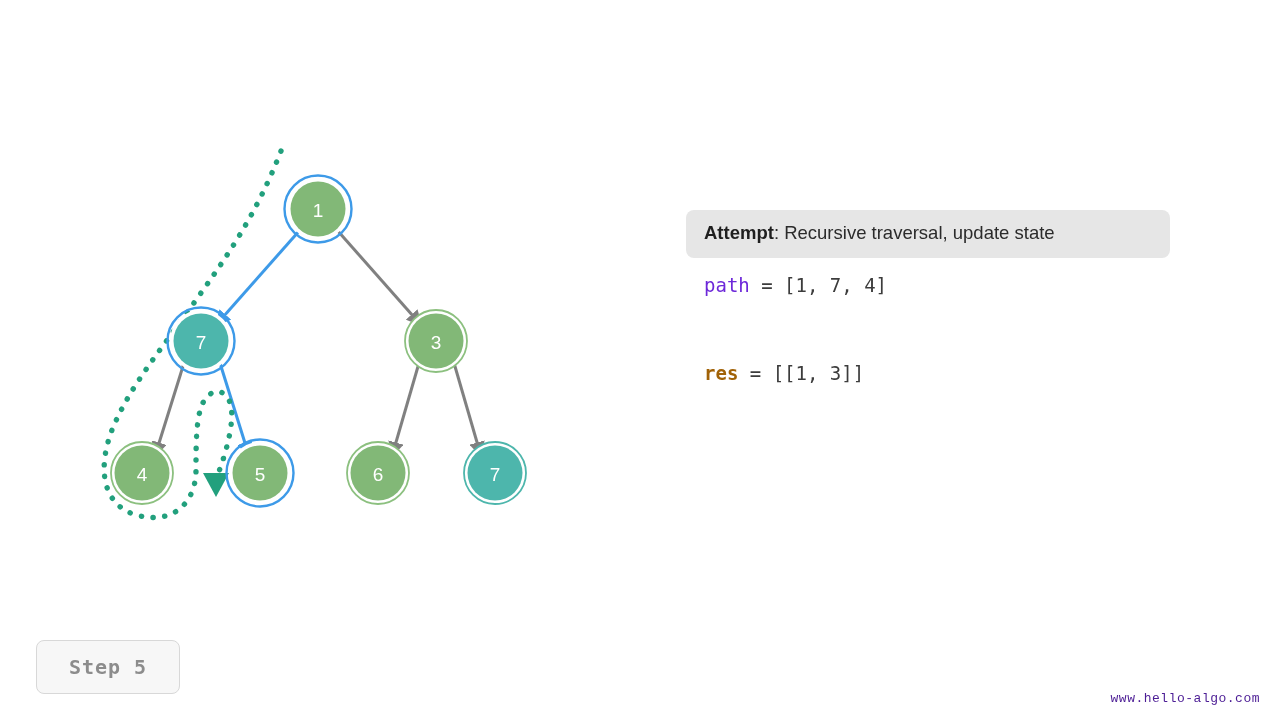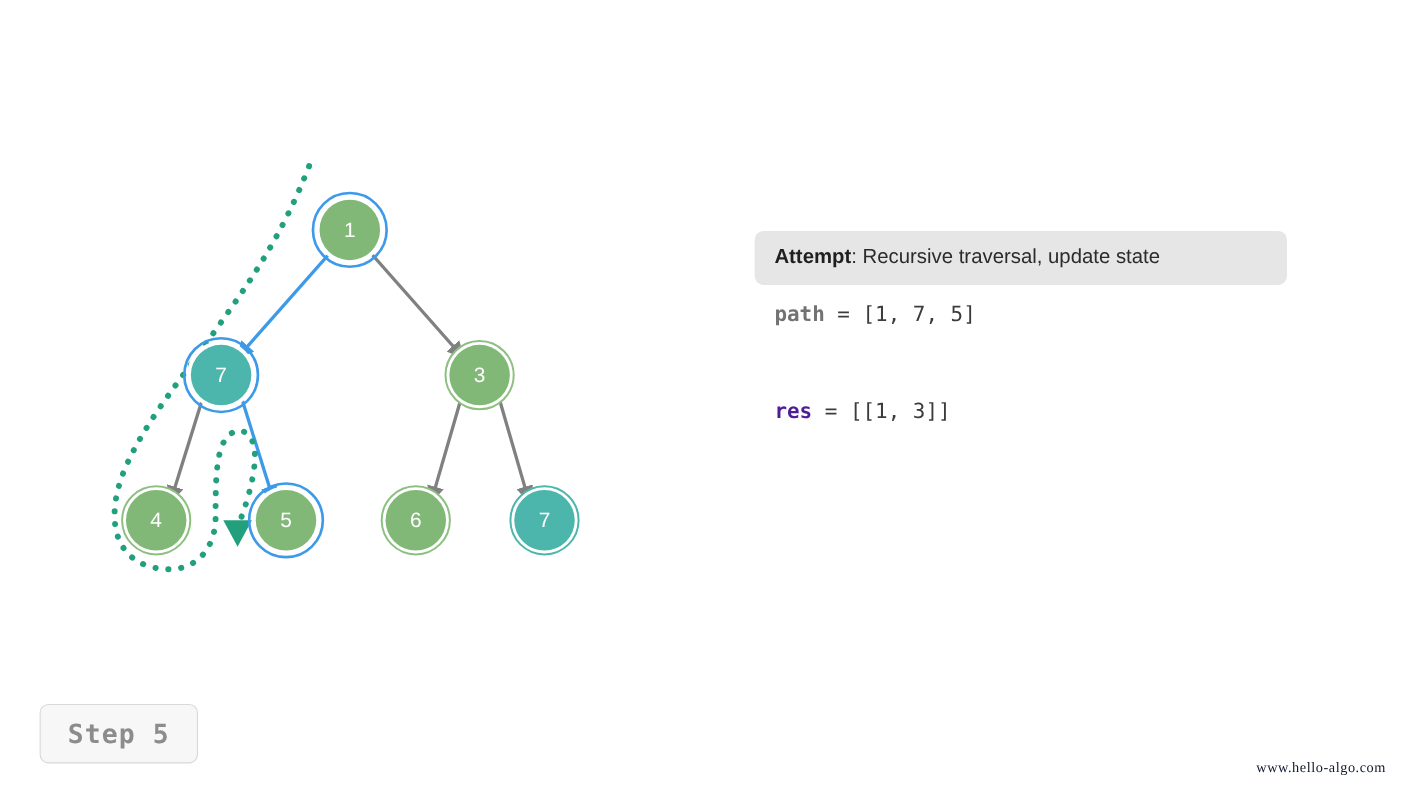"path" .var-path { color: #737373 -> #6d28d9; font-weight: bold -> normal }
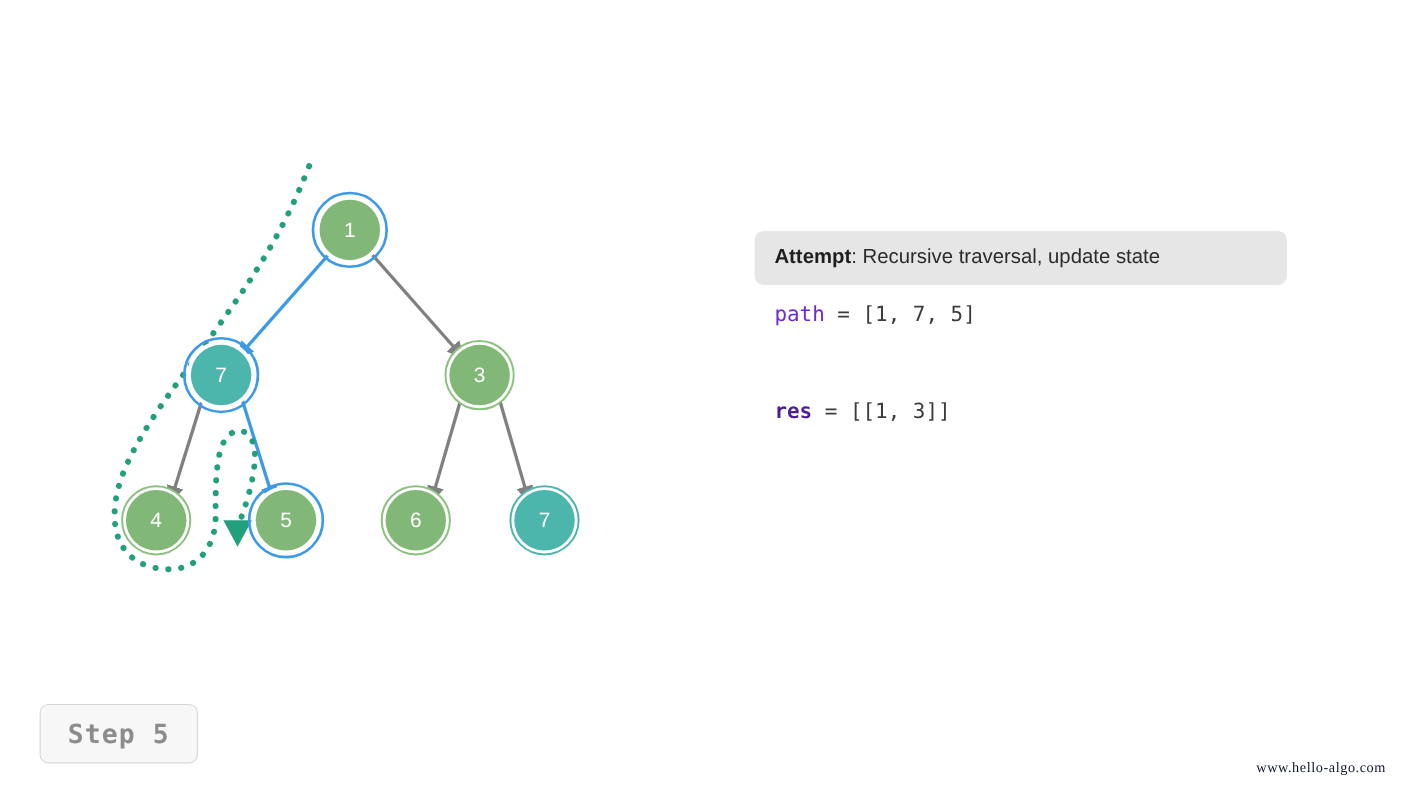"= [1, 7, 5]" span { text: 5 -> 4 }
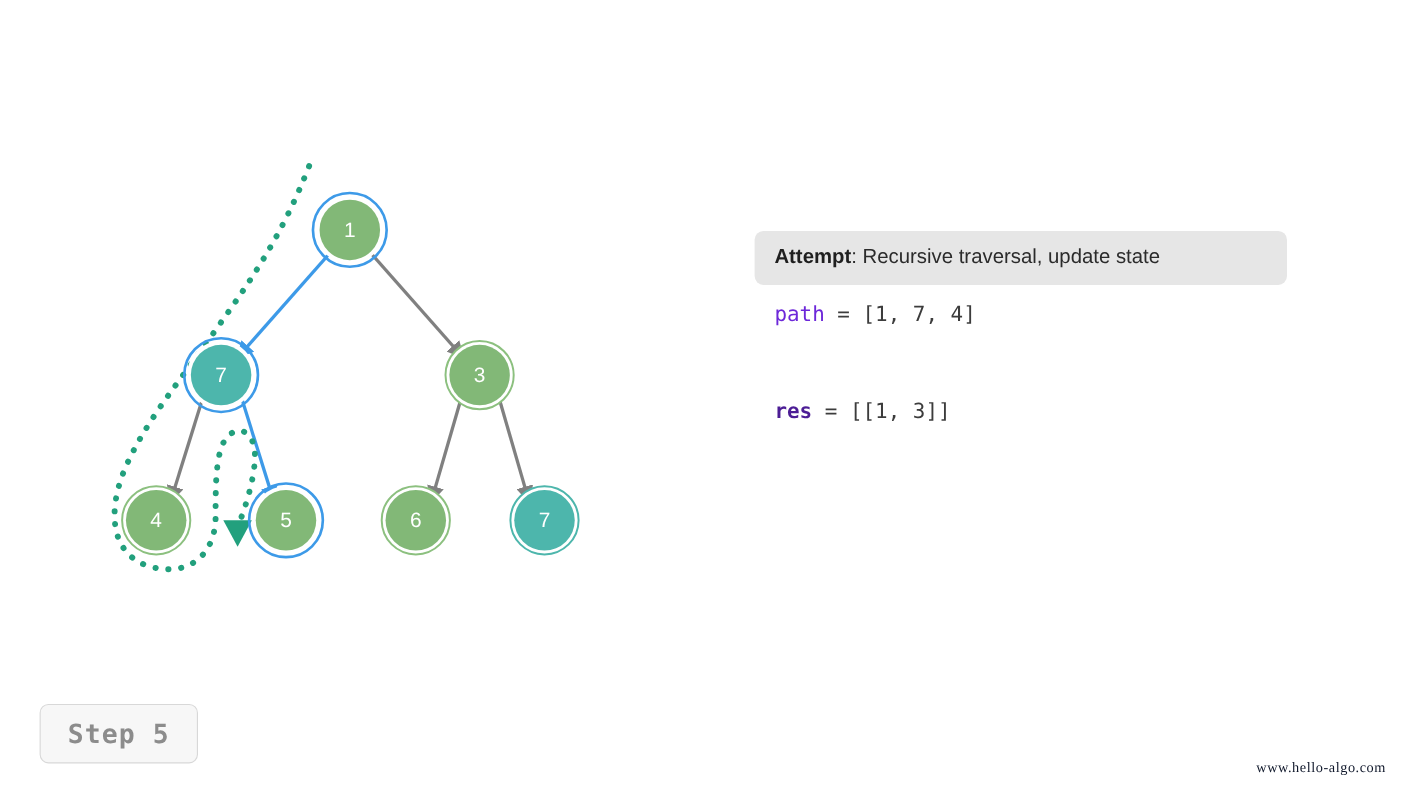"res" .var-res { color: #4c1d95 -> #a16207 }
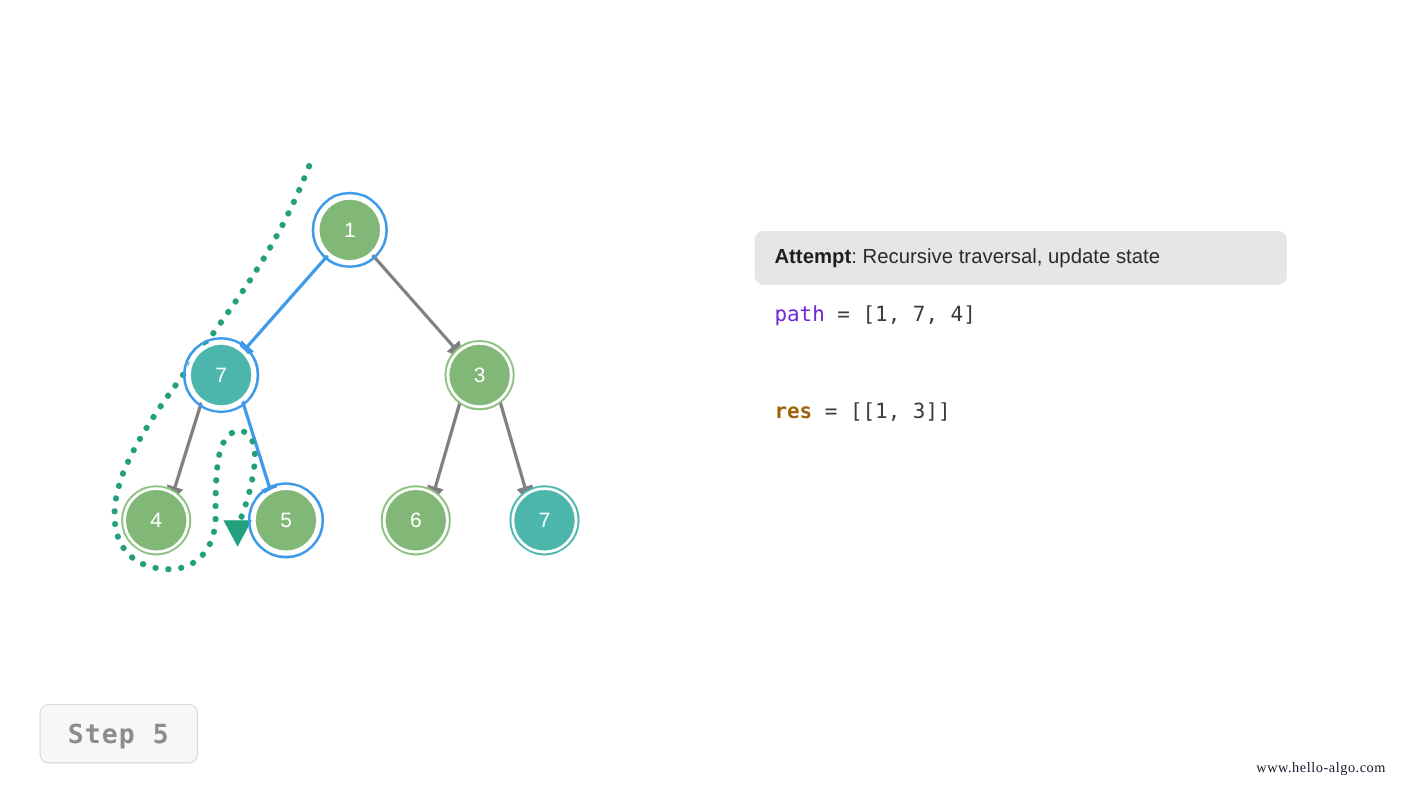"Step 5" #step-chip .chip-text { font-size: 24px -> 20px }
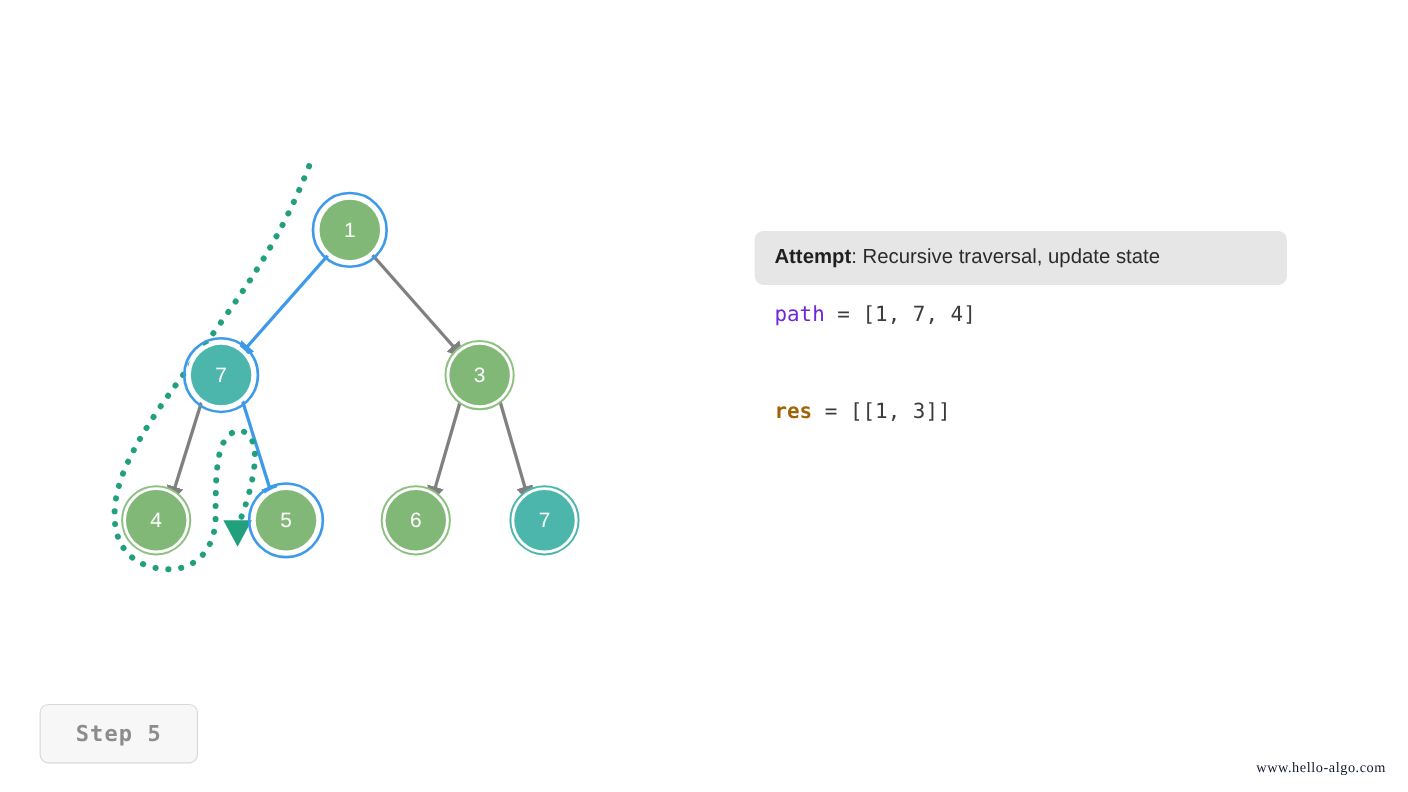"www.hello-algo.com" #watermark { color: #0f172a -> #4c1d95; font-family: Liberation Serif, serif -> Liberation Mono, monospace }
